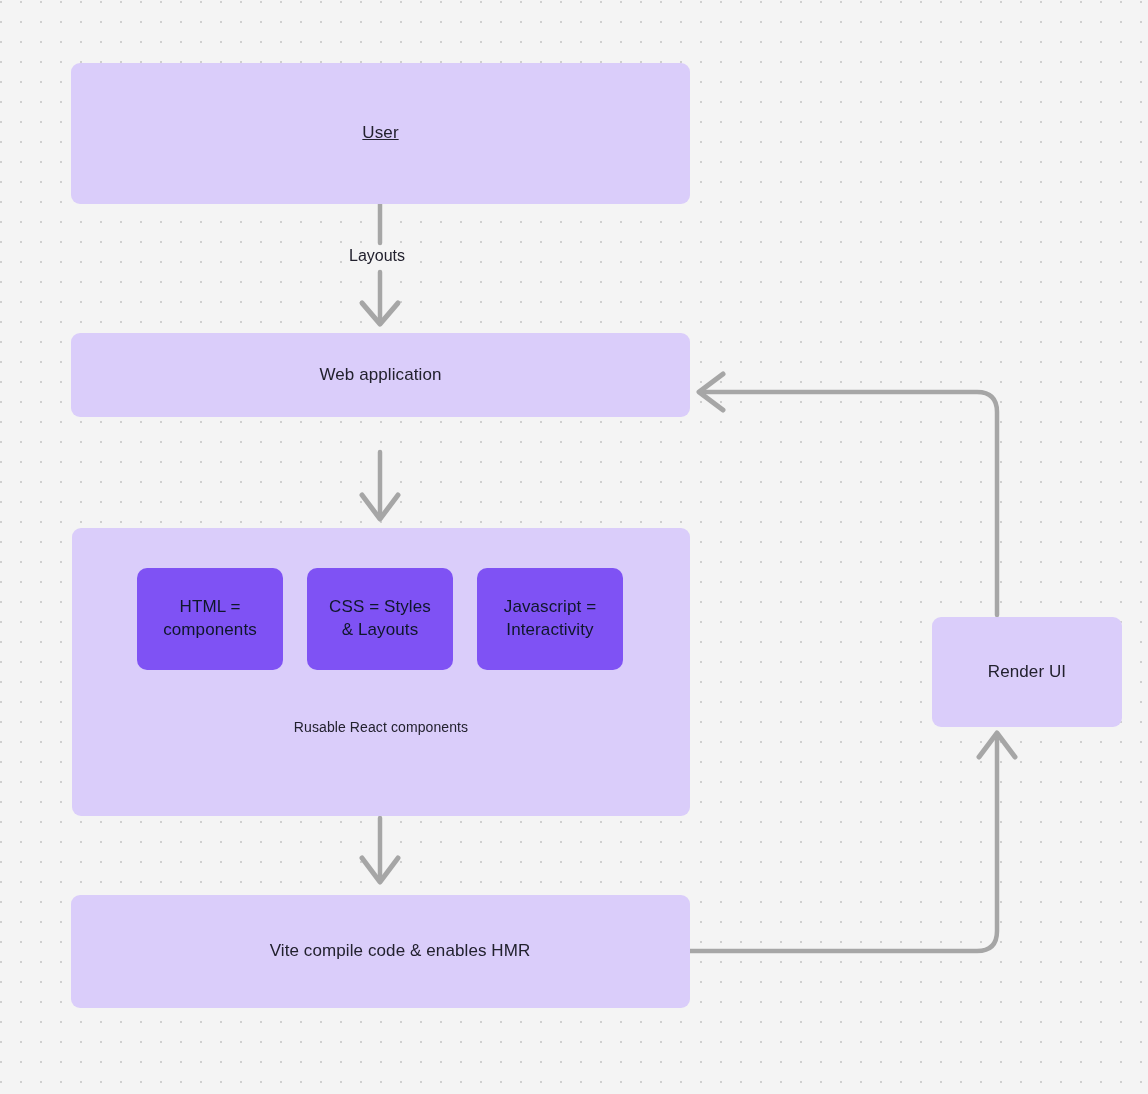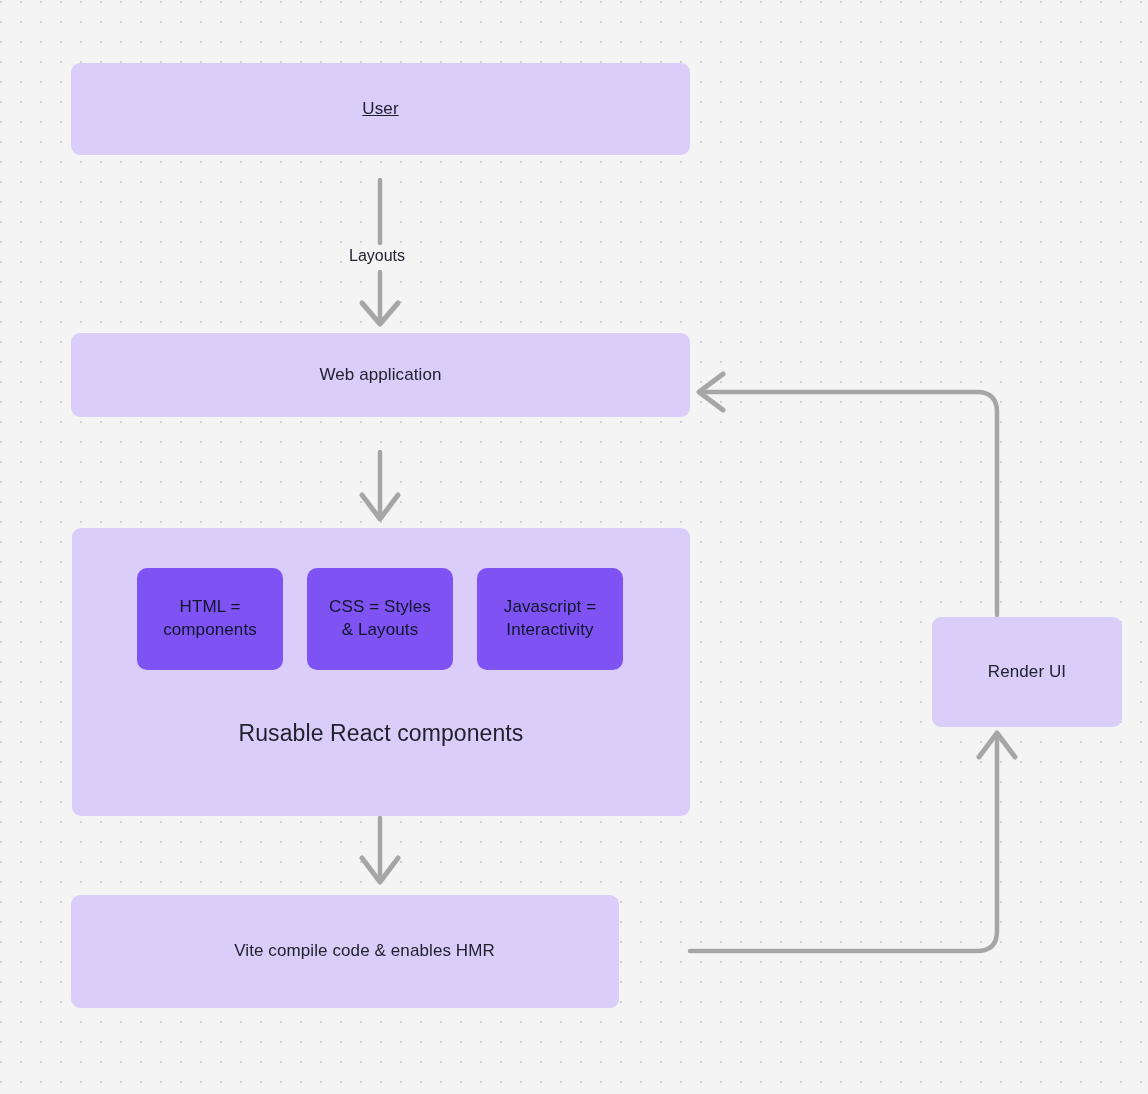"User" #node-user { height: 92px -> 141px }
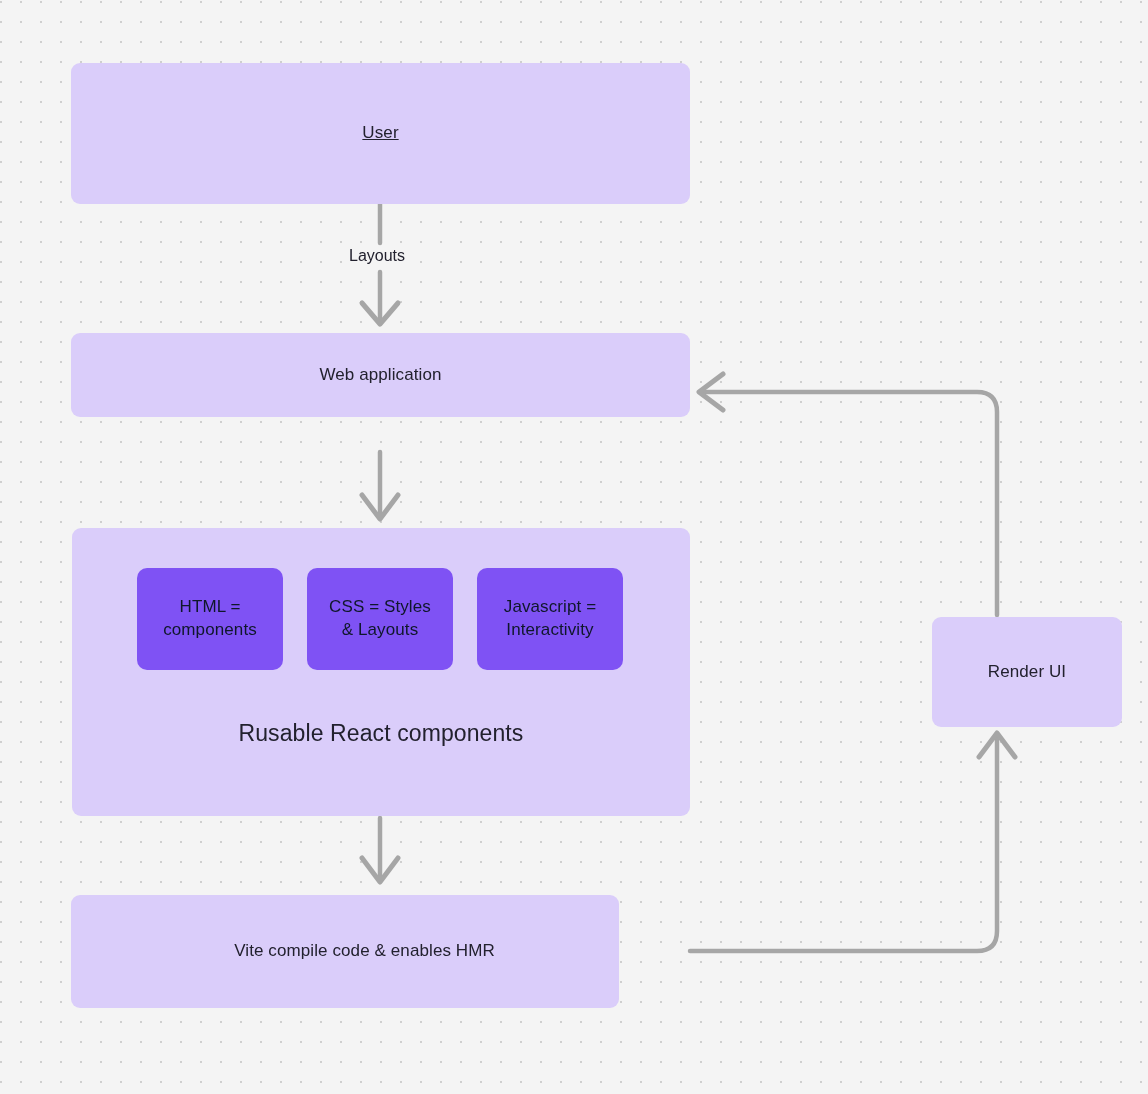"Rusable React components" .components-caption { font-size: 23px -> 14px }
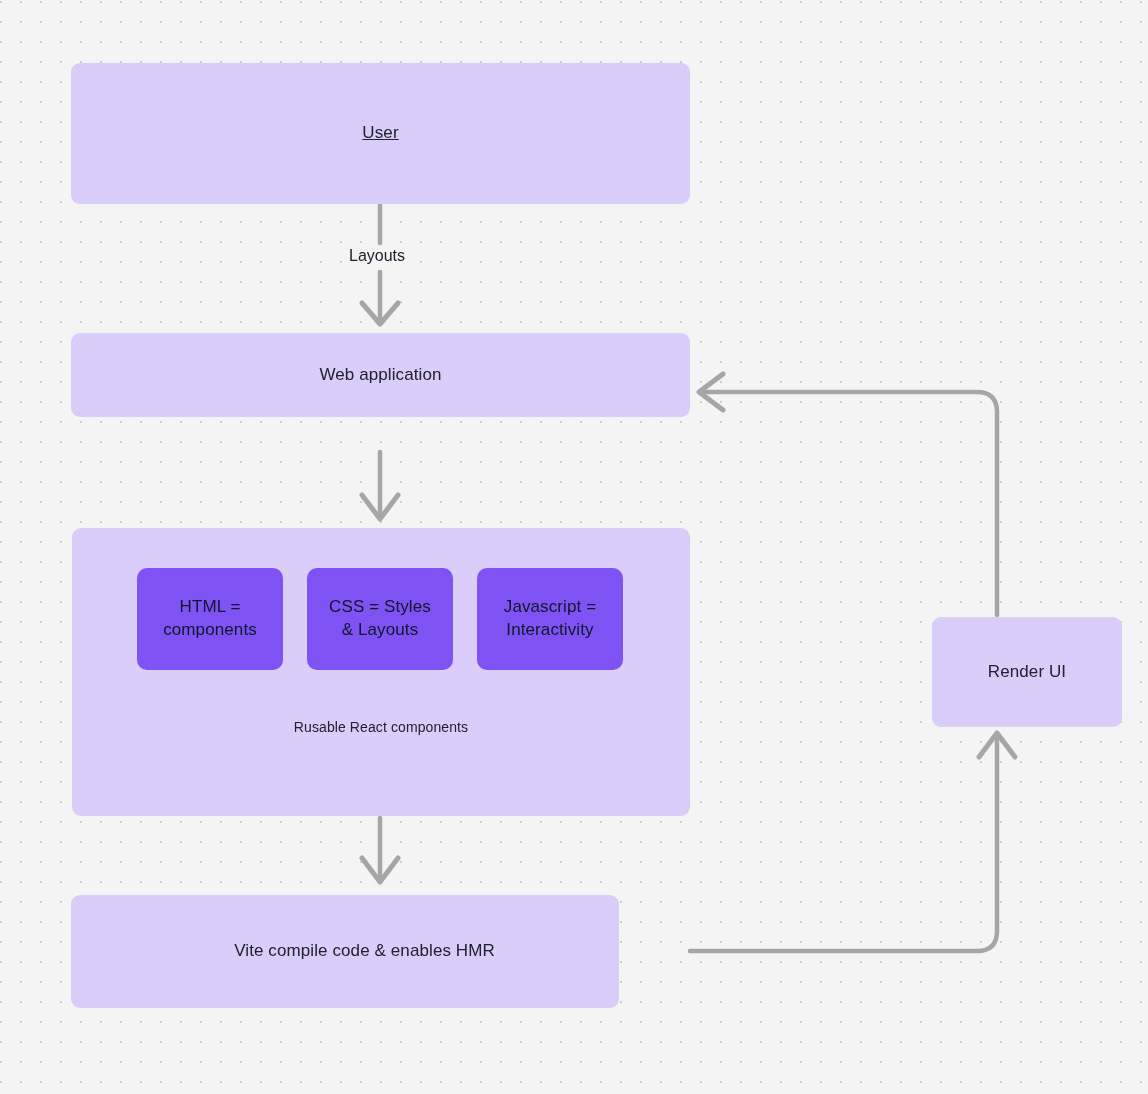"Vite compile code & enables" #node-vite { width: 548px -> 619px }
